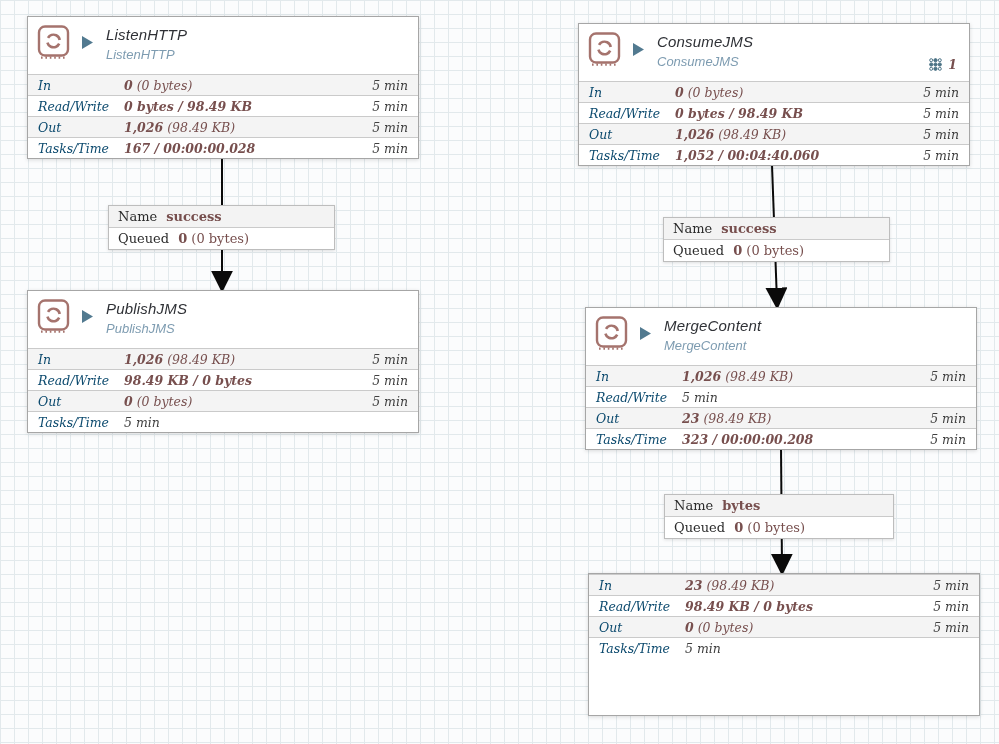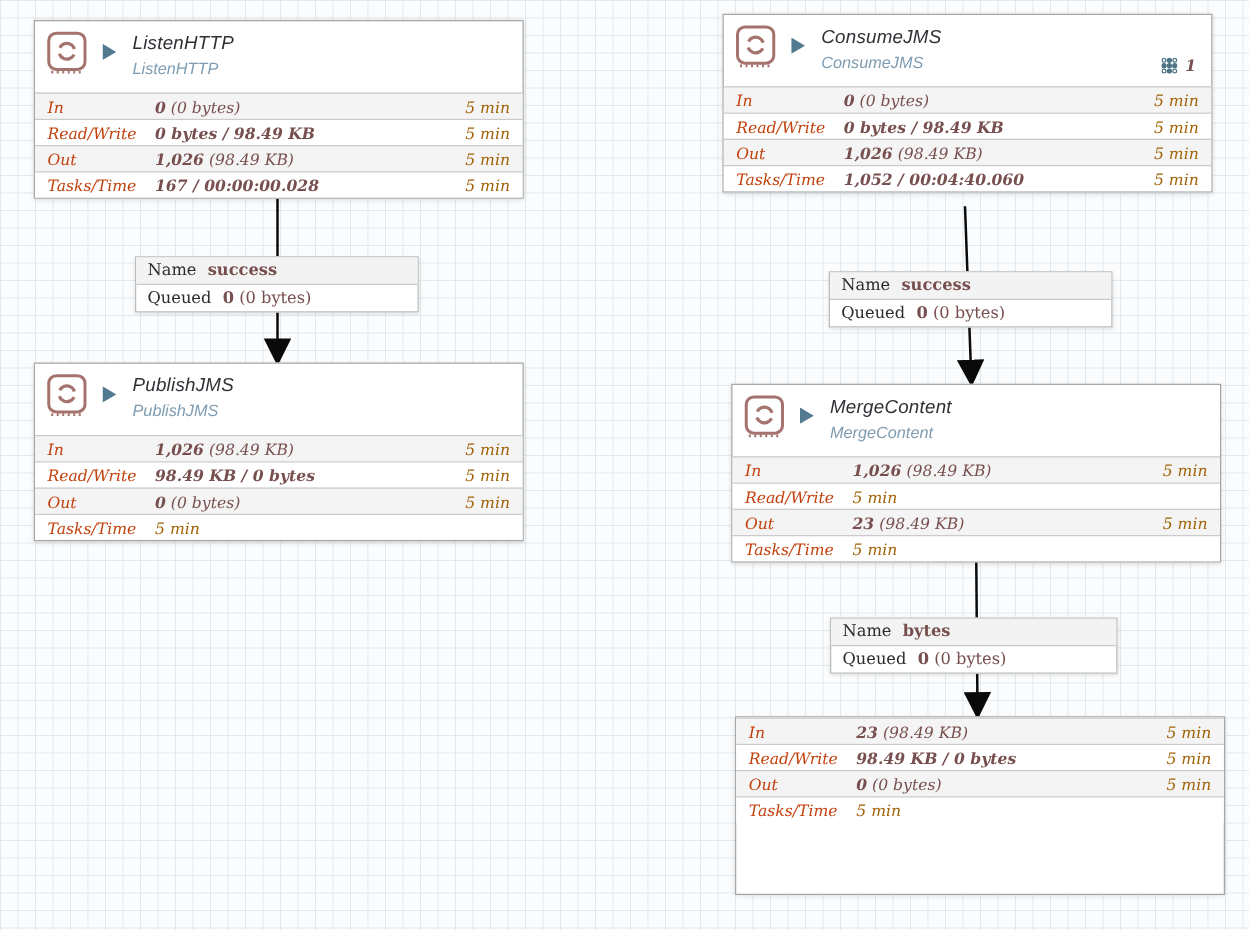"ConsumeJMS" div.proc { top: 11px -> 23px }
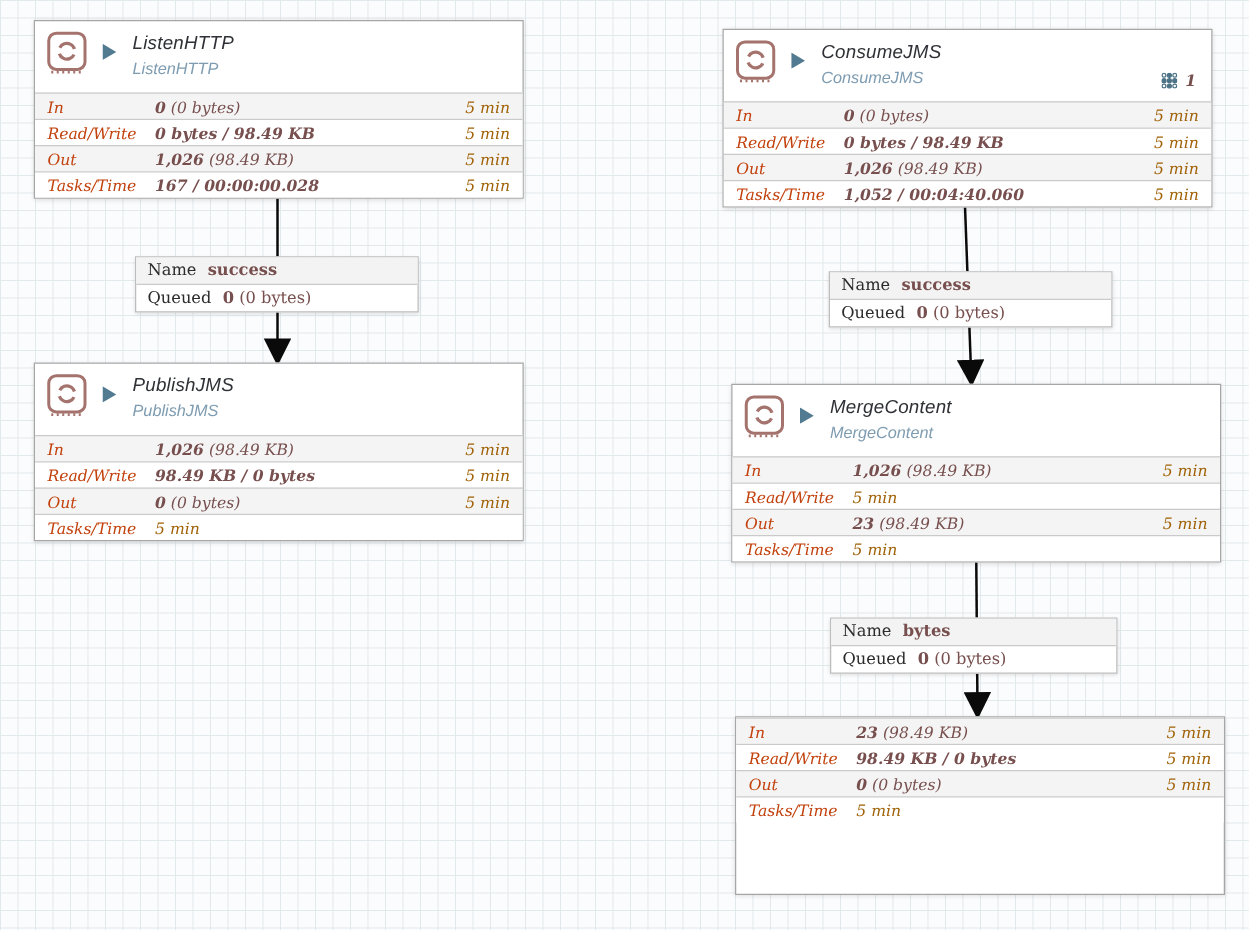"In" .slabel { color: #c2410c -> #0c4a6e }
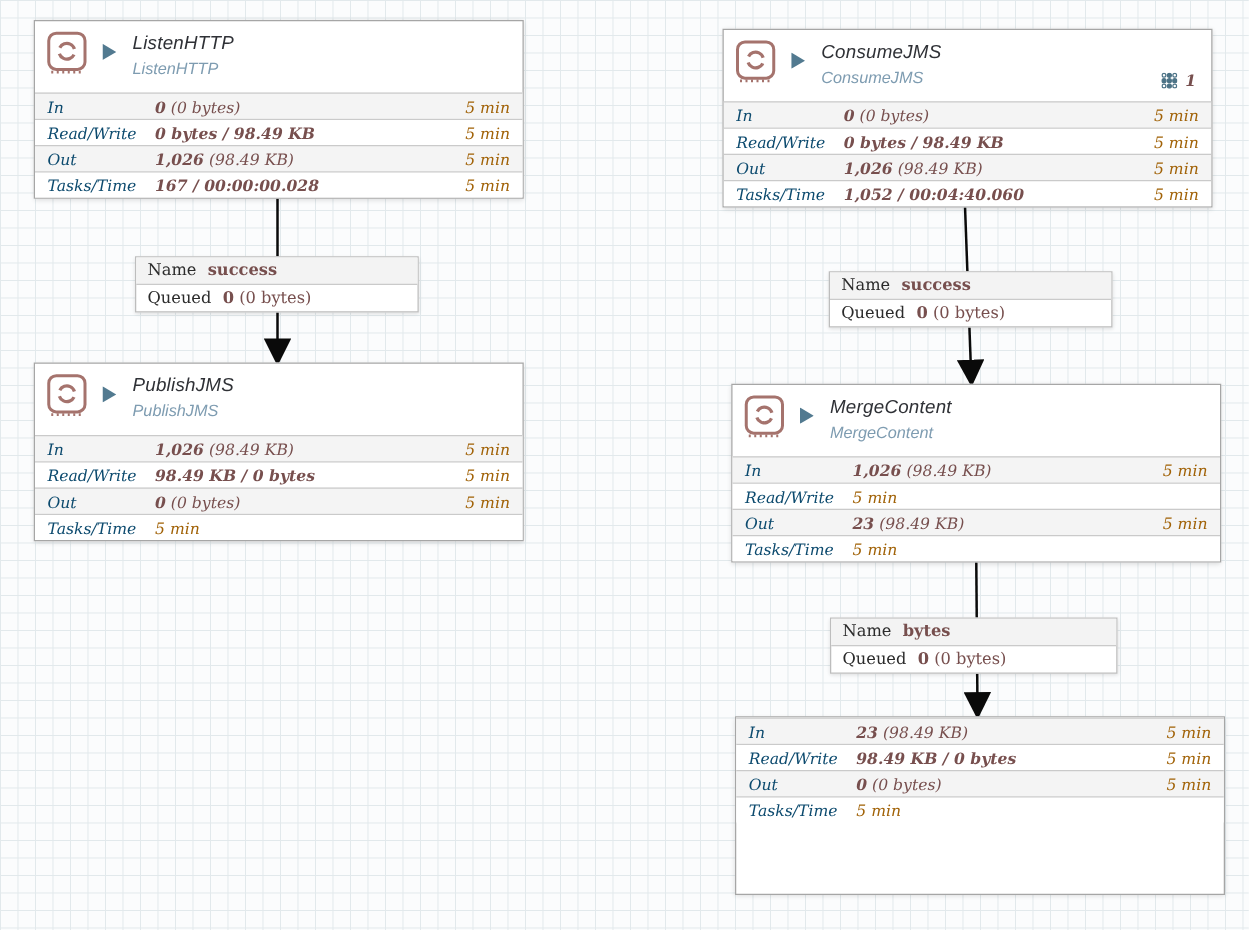"5 min" .stime { color: #a16207 -> #404040 }
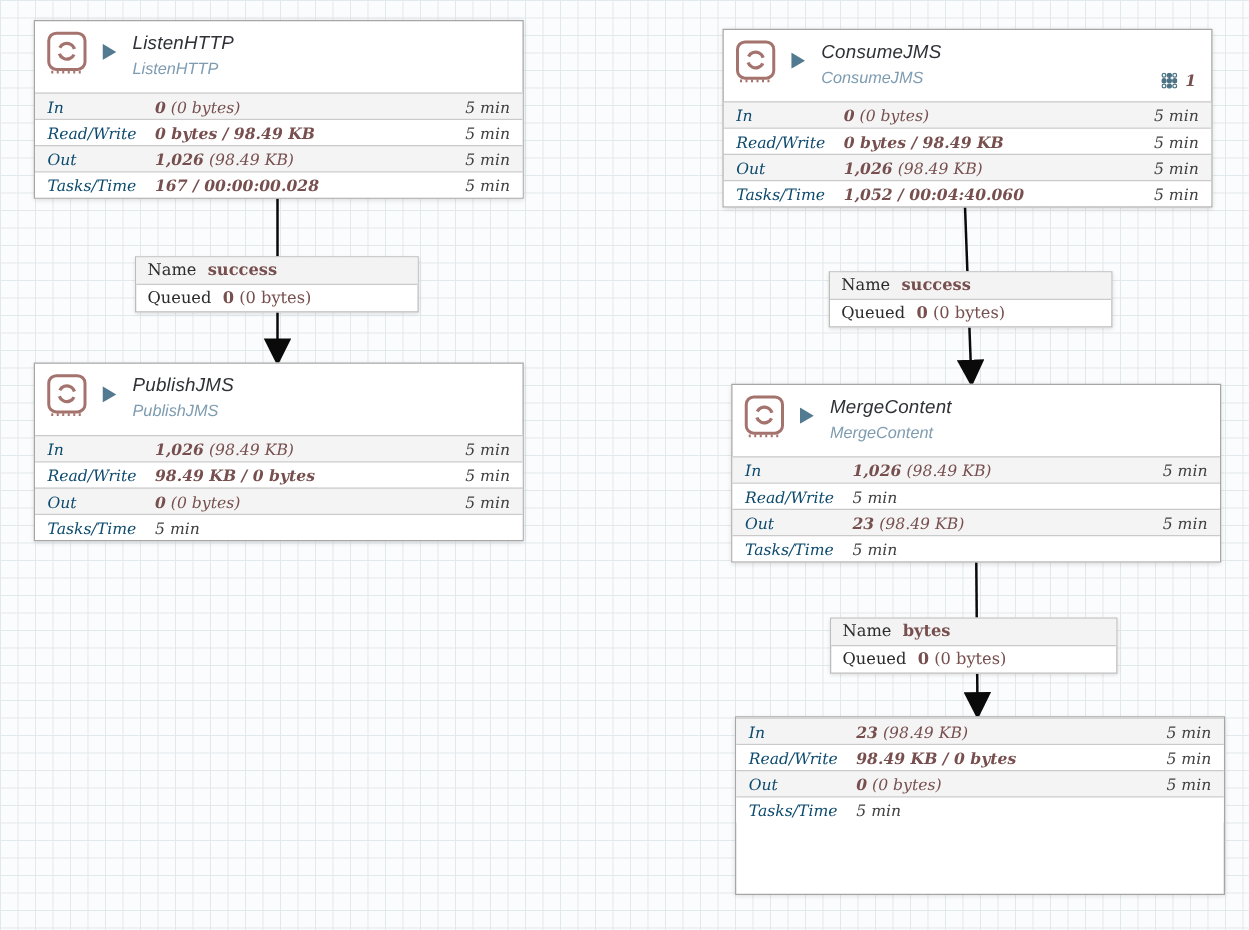"323 / 00:00:00.208" span.sval { html: none -> <span><b>323 / 00:00:00.208</b><span></span></span> }
